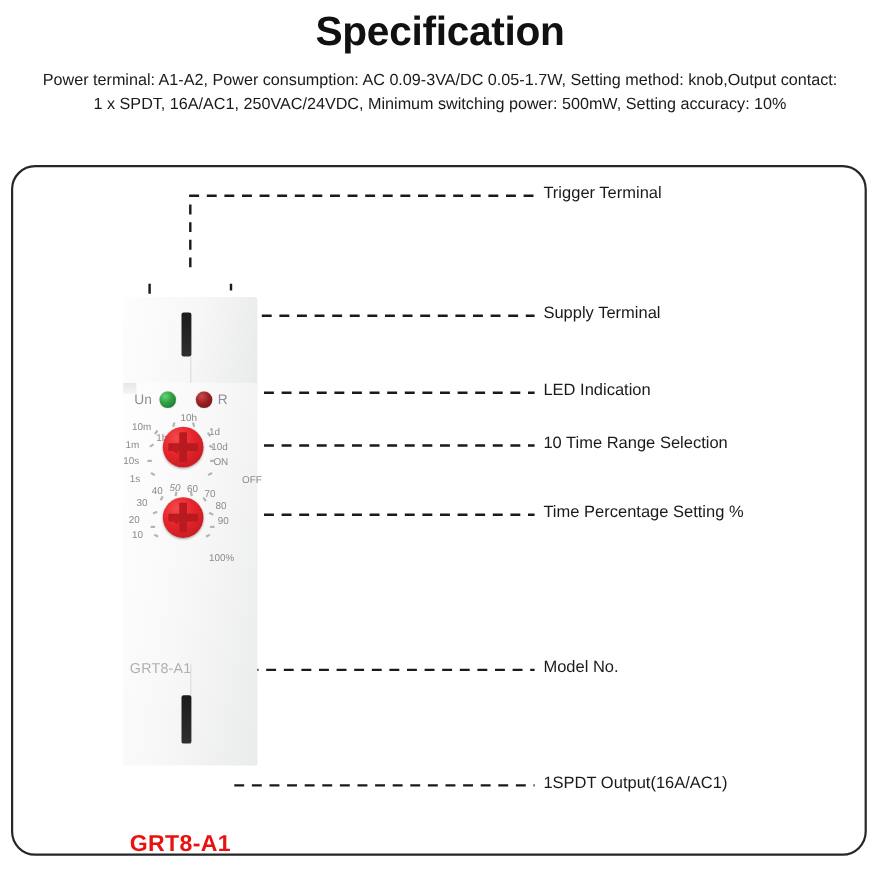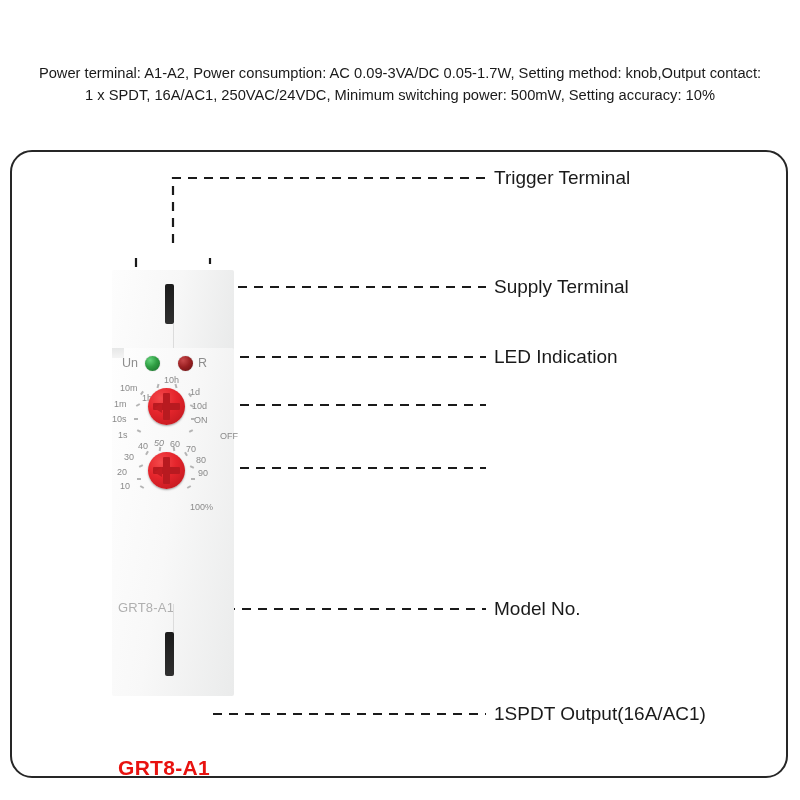"Specification" div { html: none -> <div>Specification</div> }
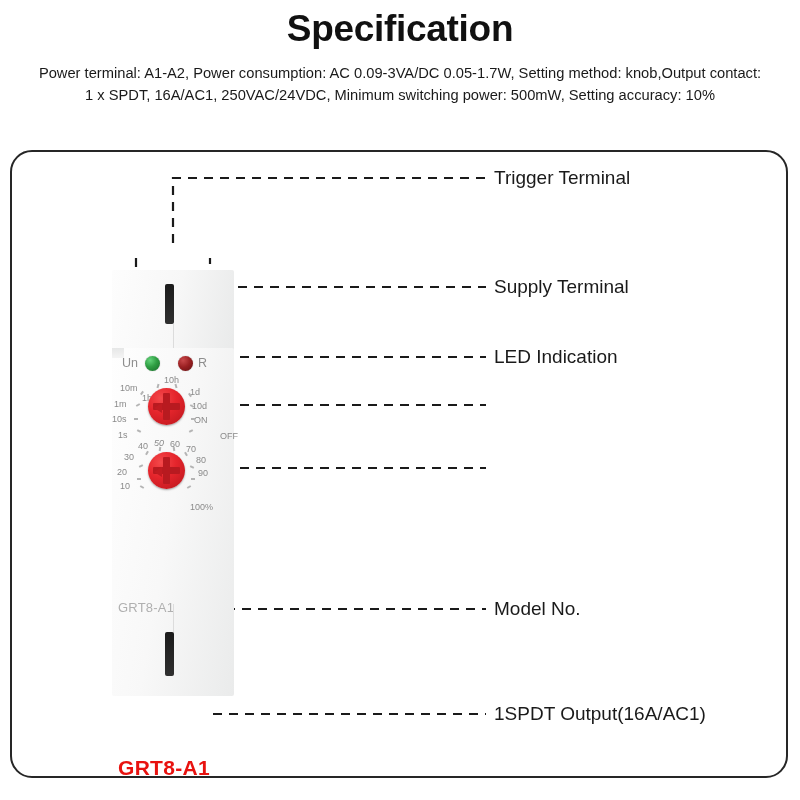"Trigger Terminal" .callout-label { font-size: 19px -> 15px }
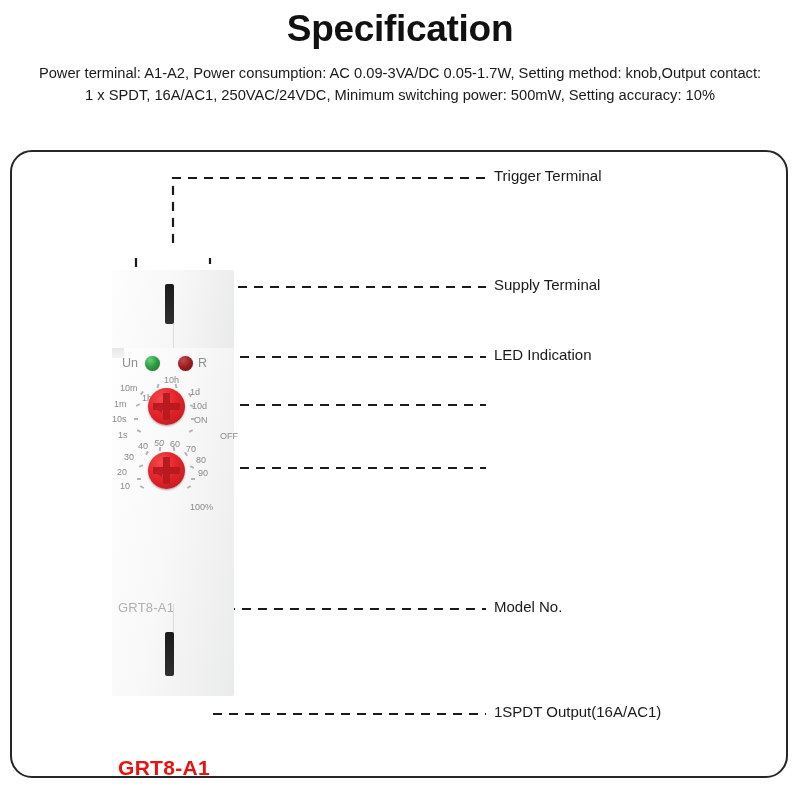"10 Time Range Selection" div.callout-label { html: none -> <div>10 Time Range Selection</div> }
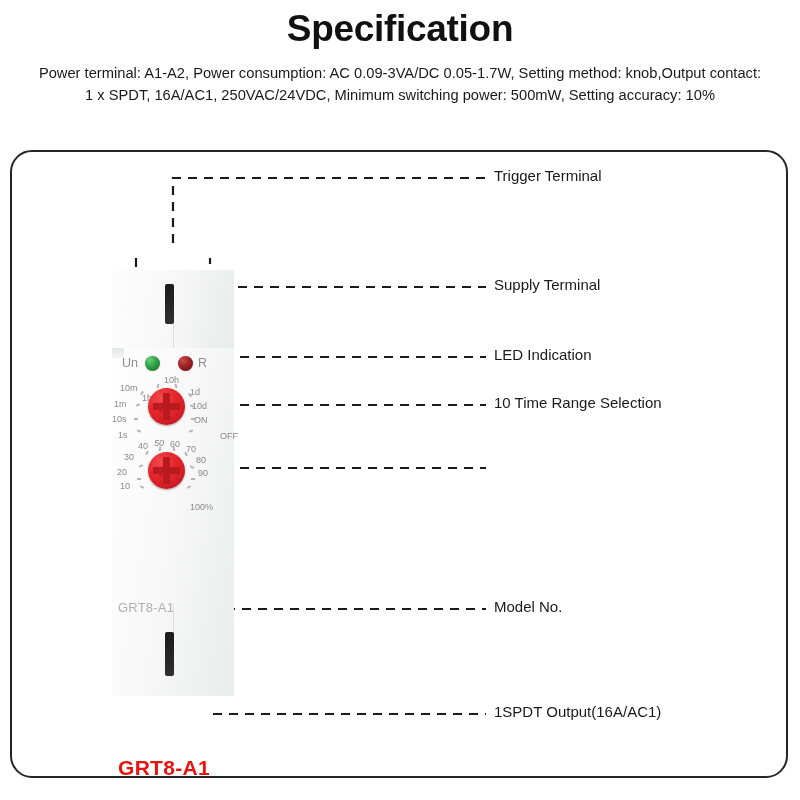"Time Percentage Setting %" div.callout-label { html: none -> <div>Time Percentage Setting %</div> }
